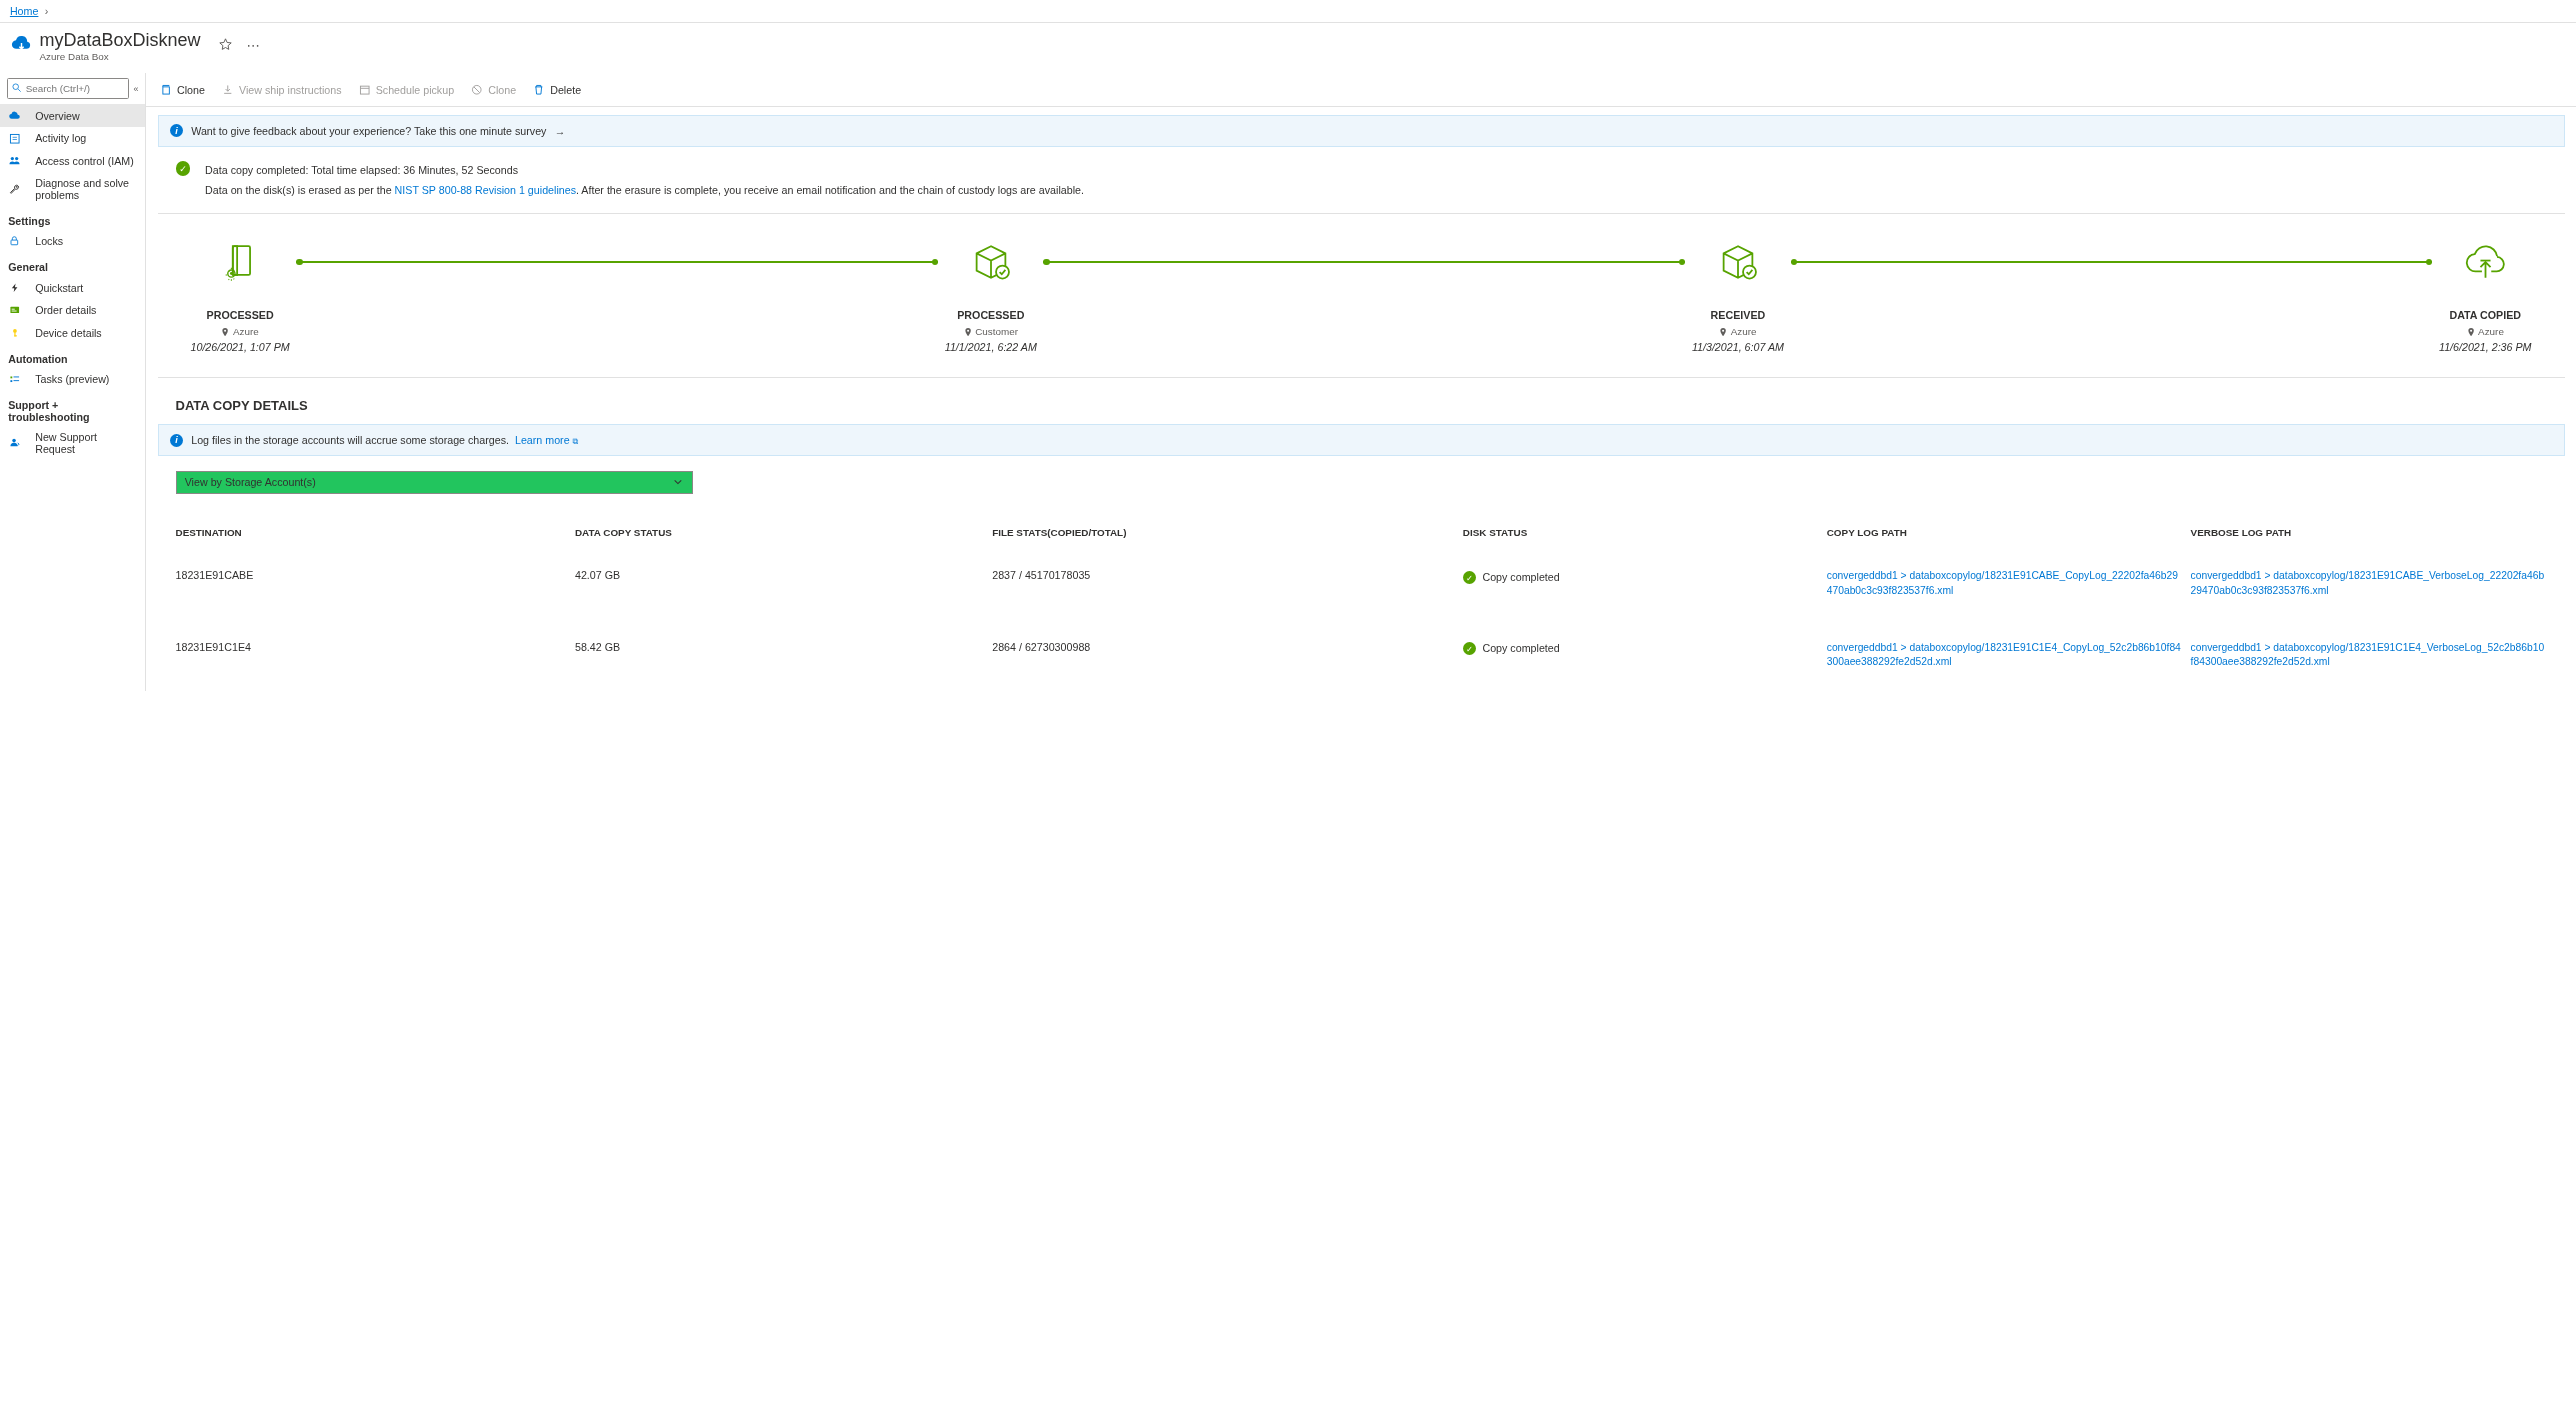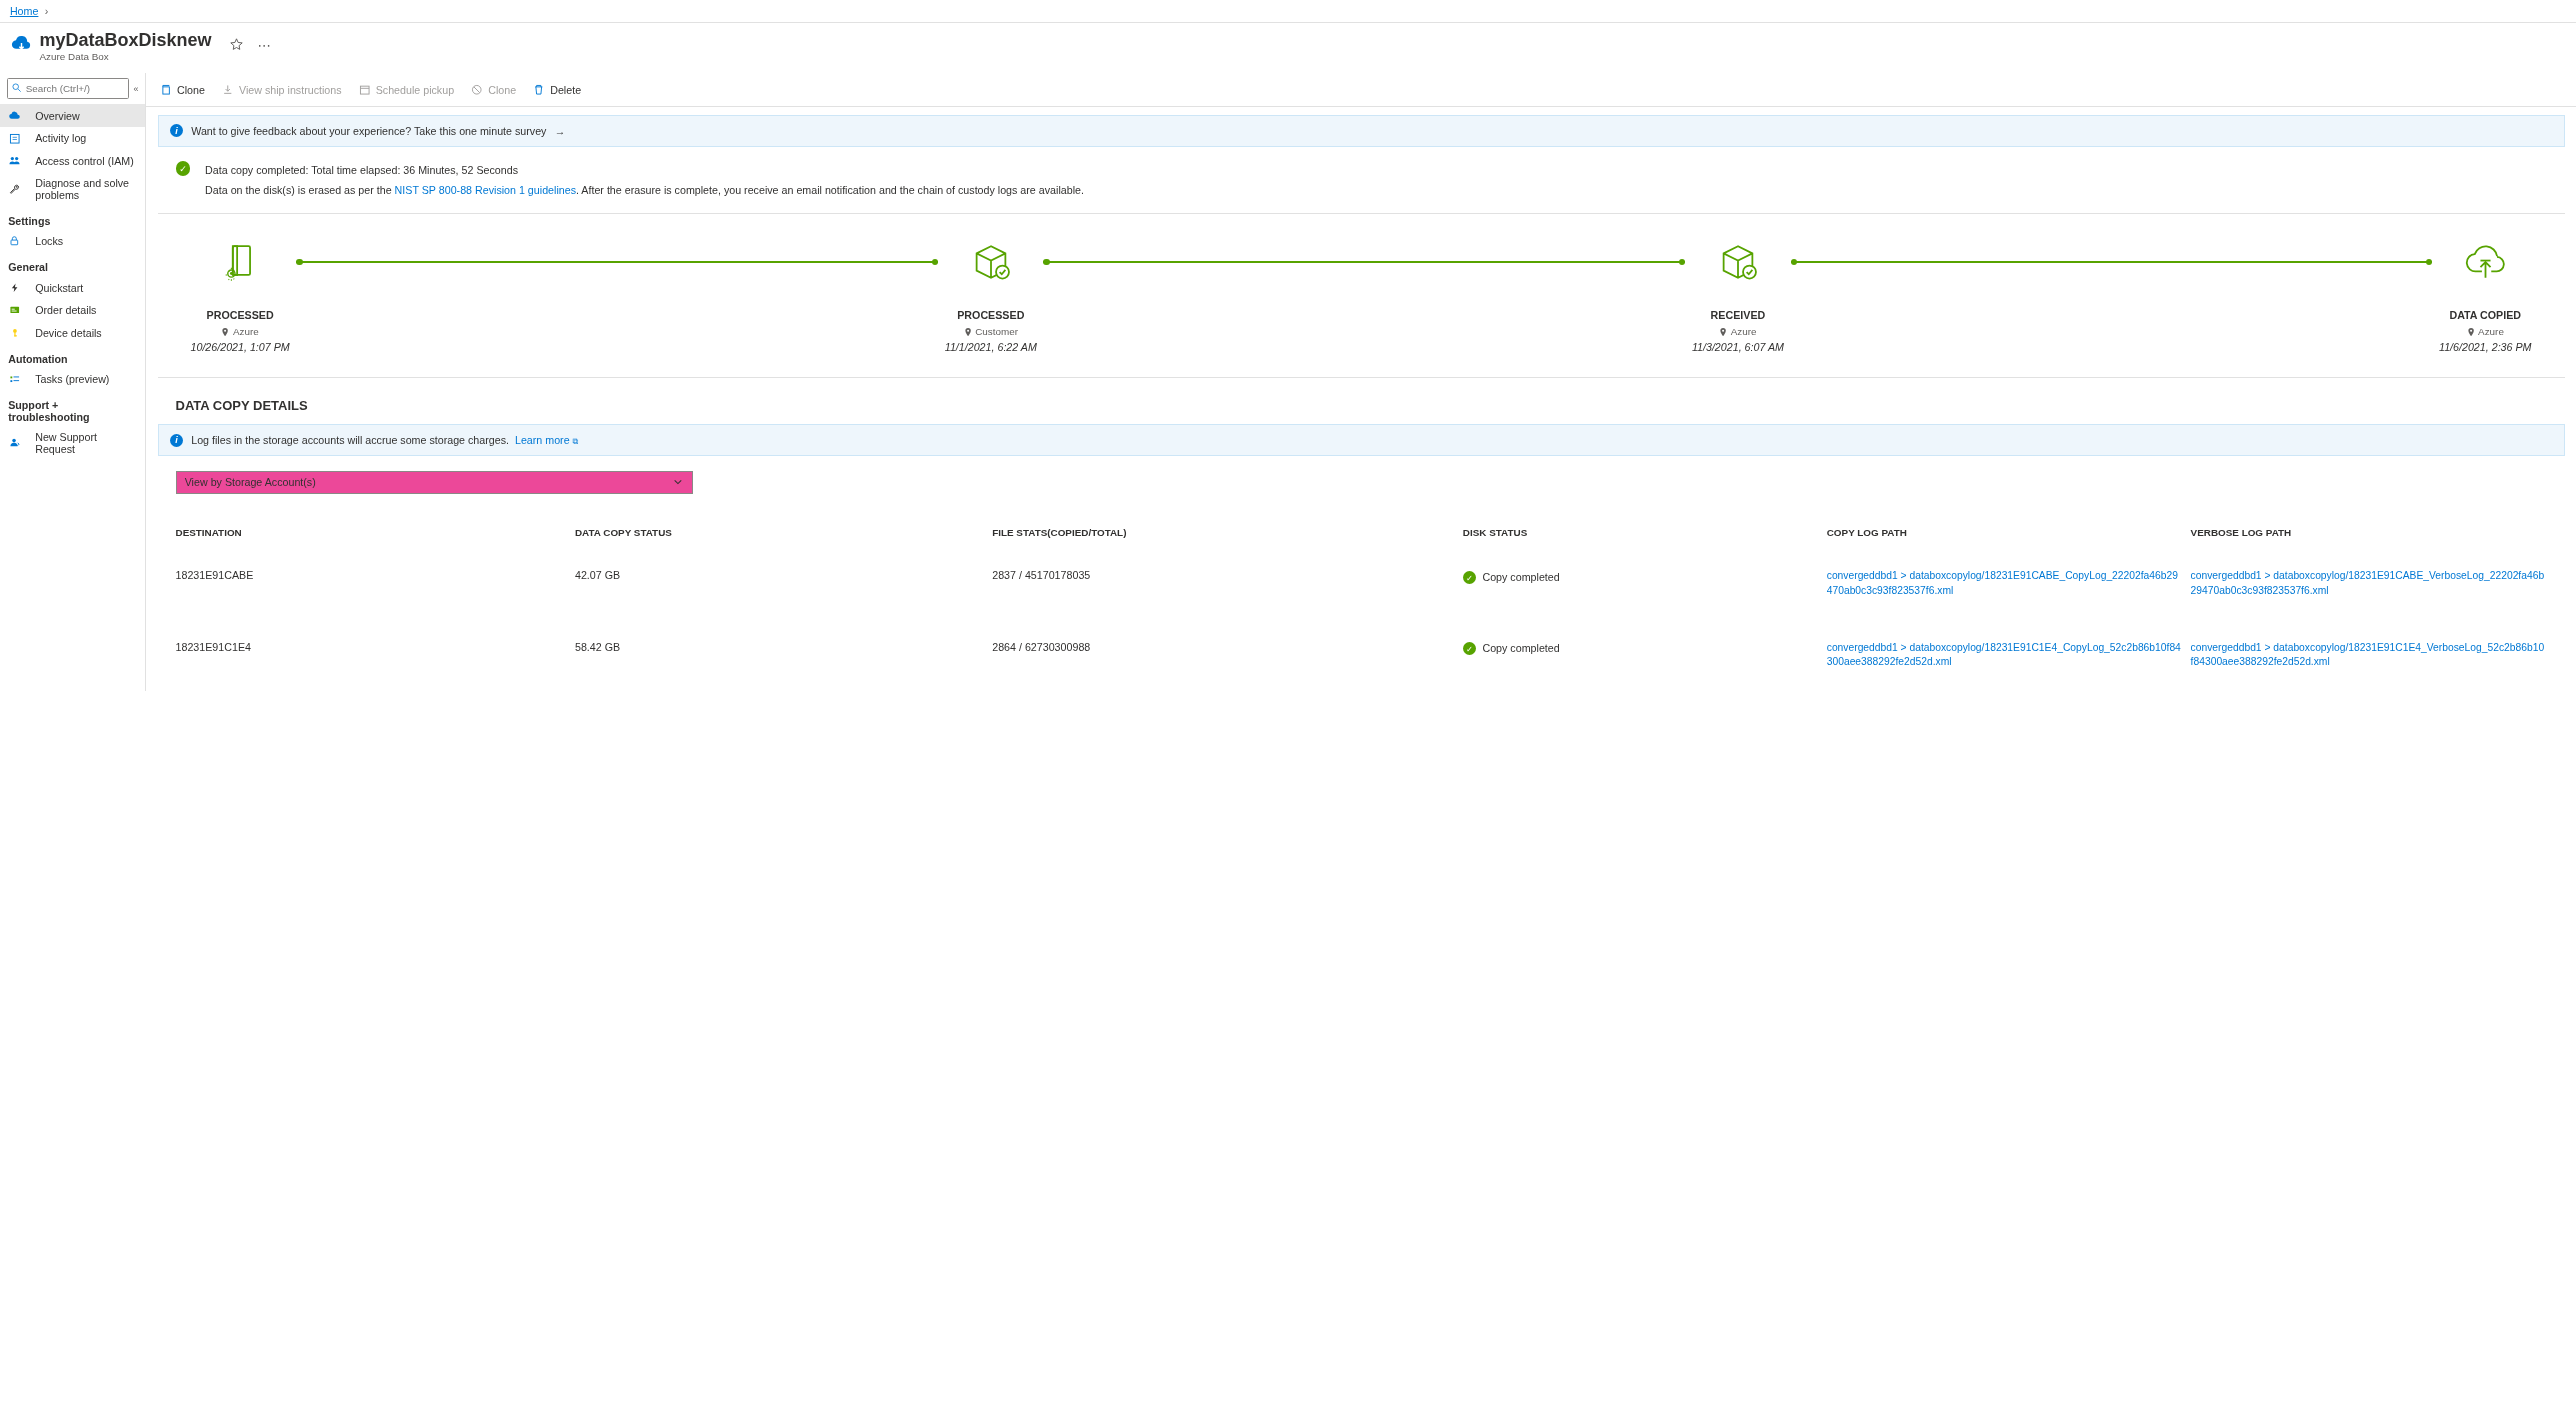"myDataBoxDisknew" .header-title { font-weight: 700 -> 400 }
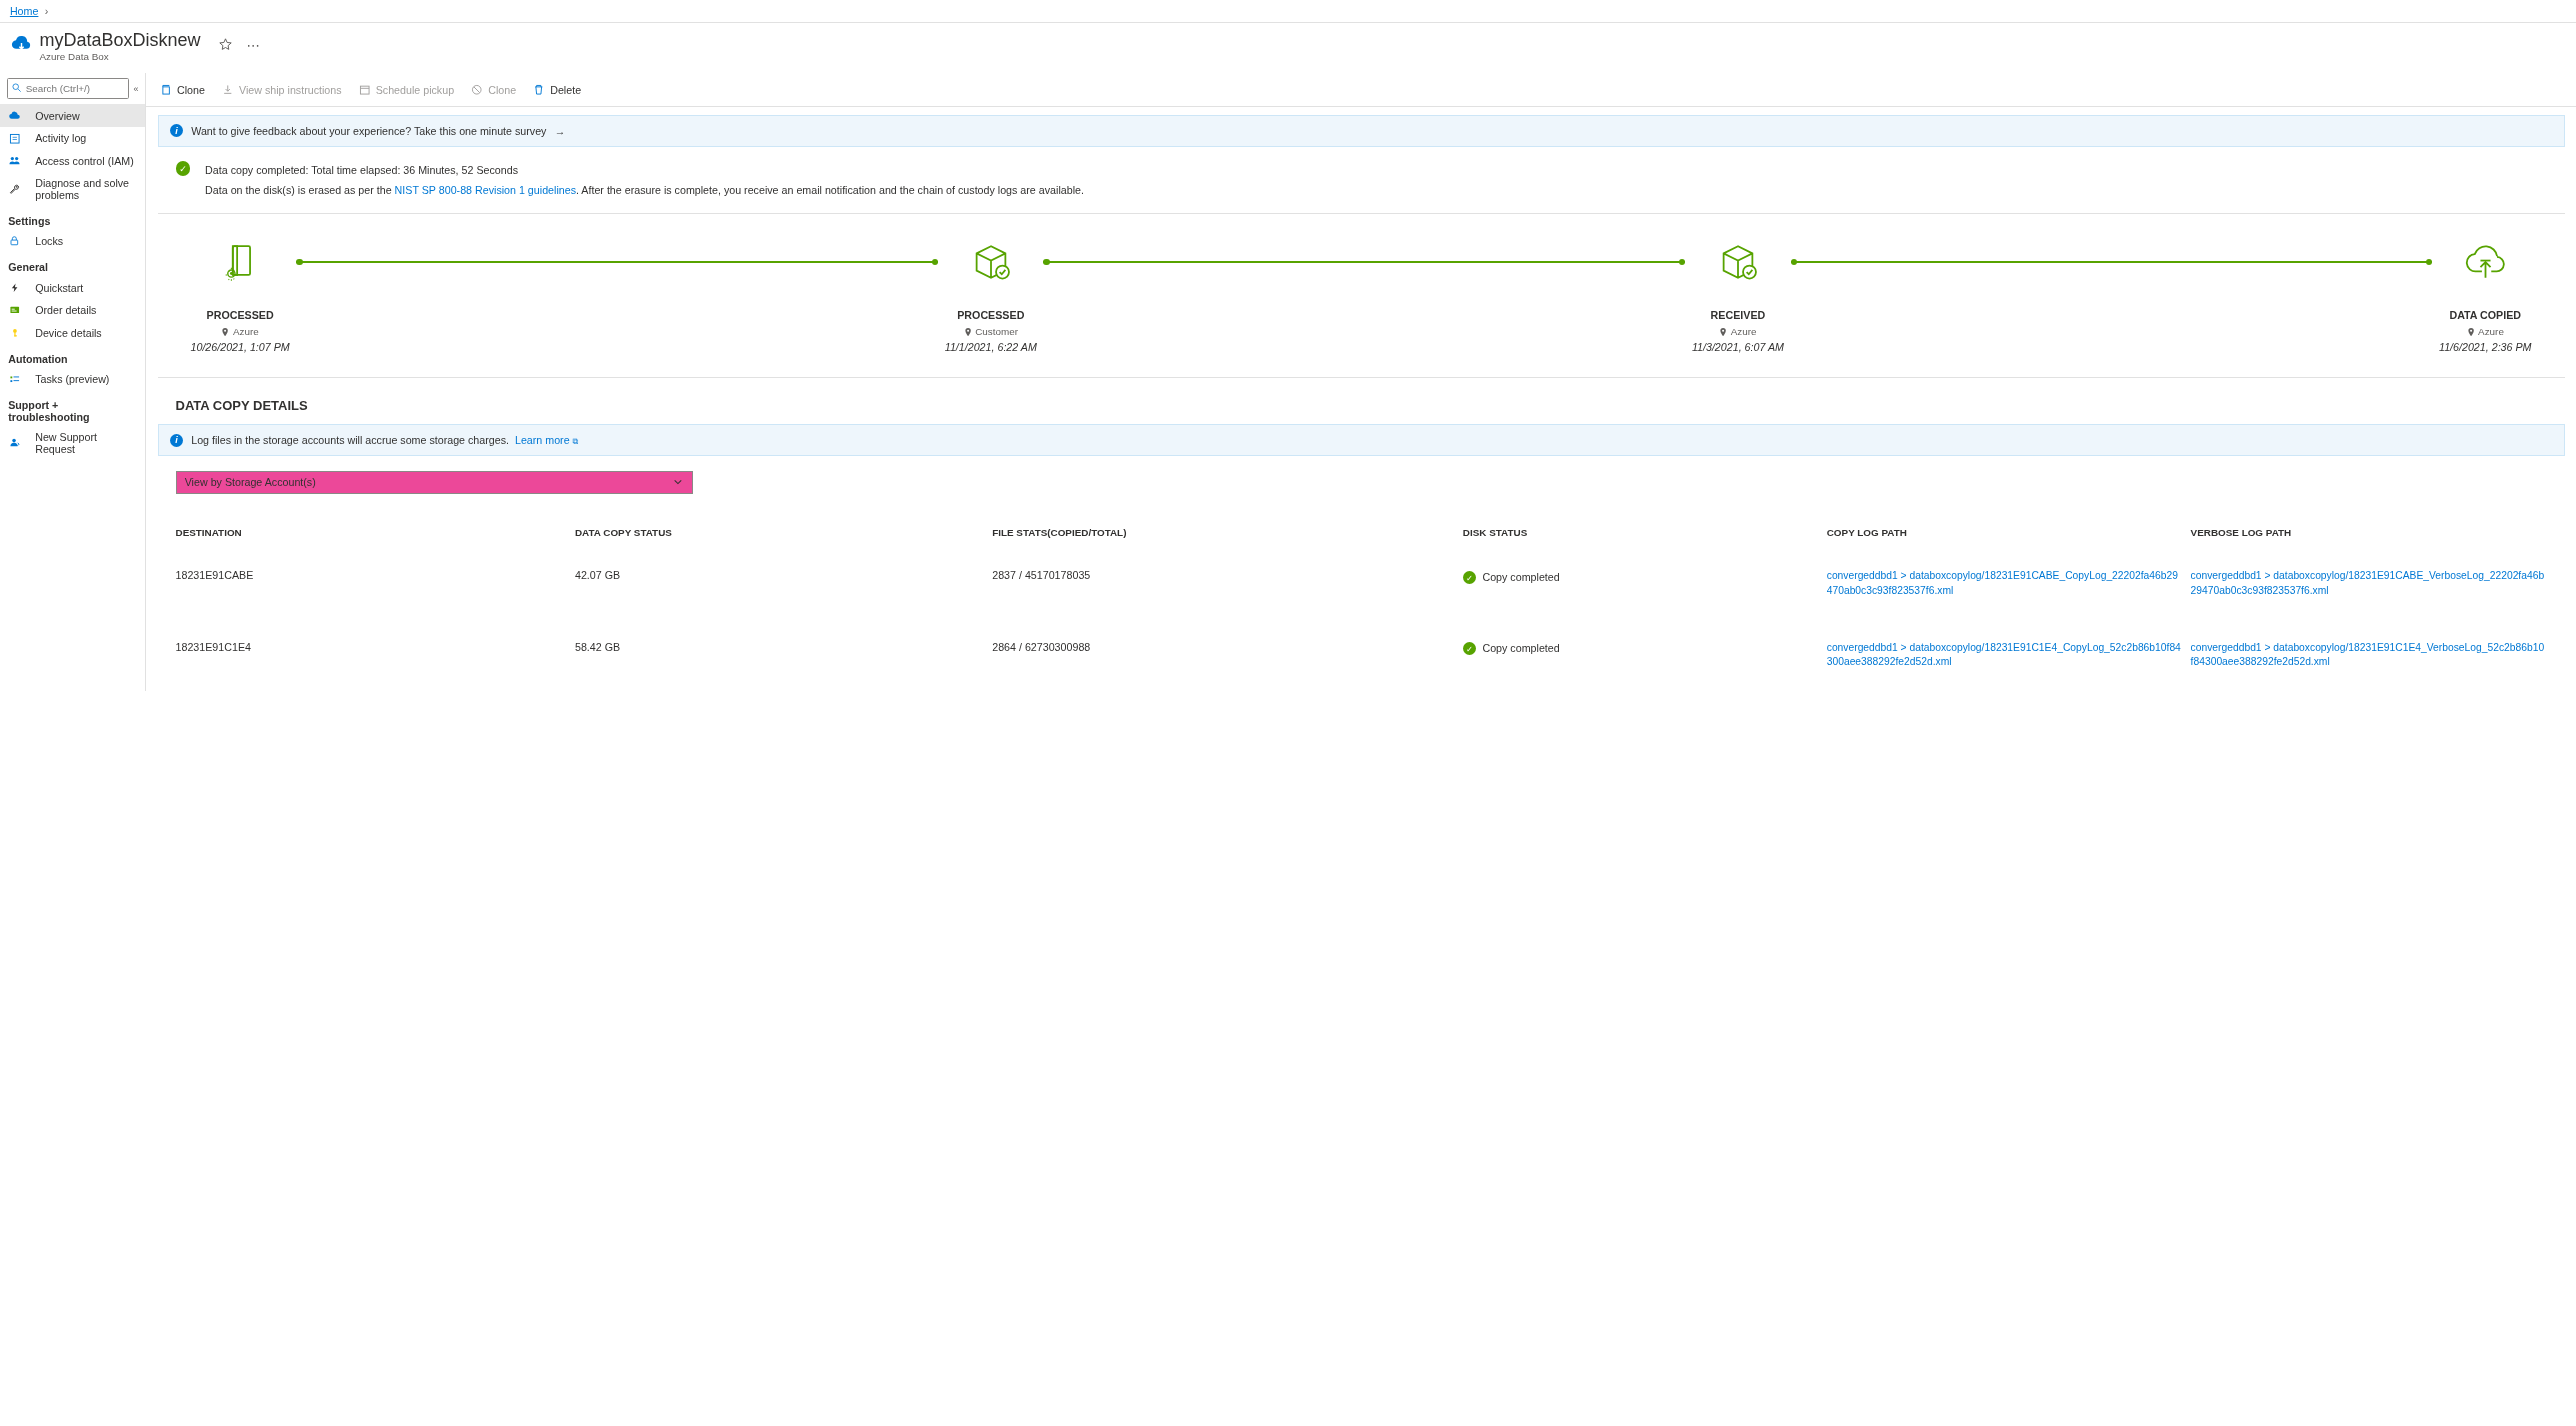"View by Storage Account(s)" .select-box { background: #ec4899 -> #22c55e }
